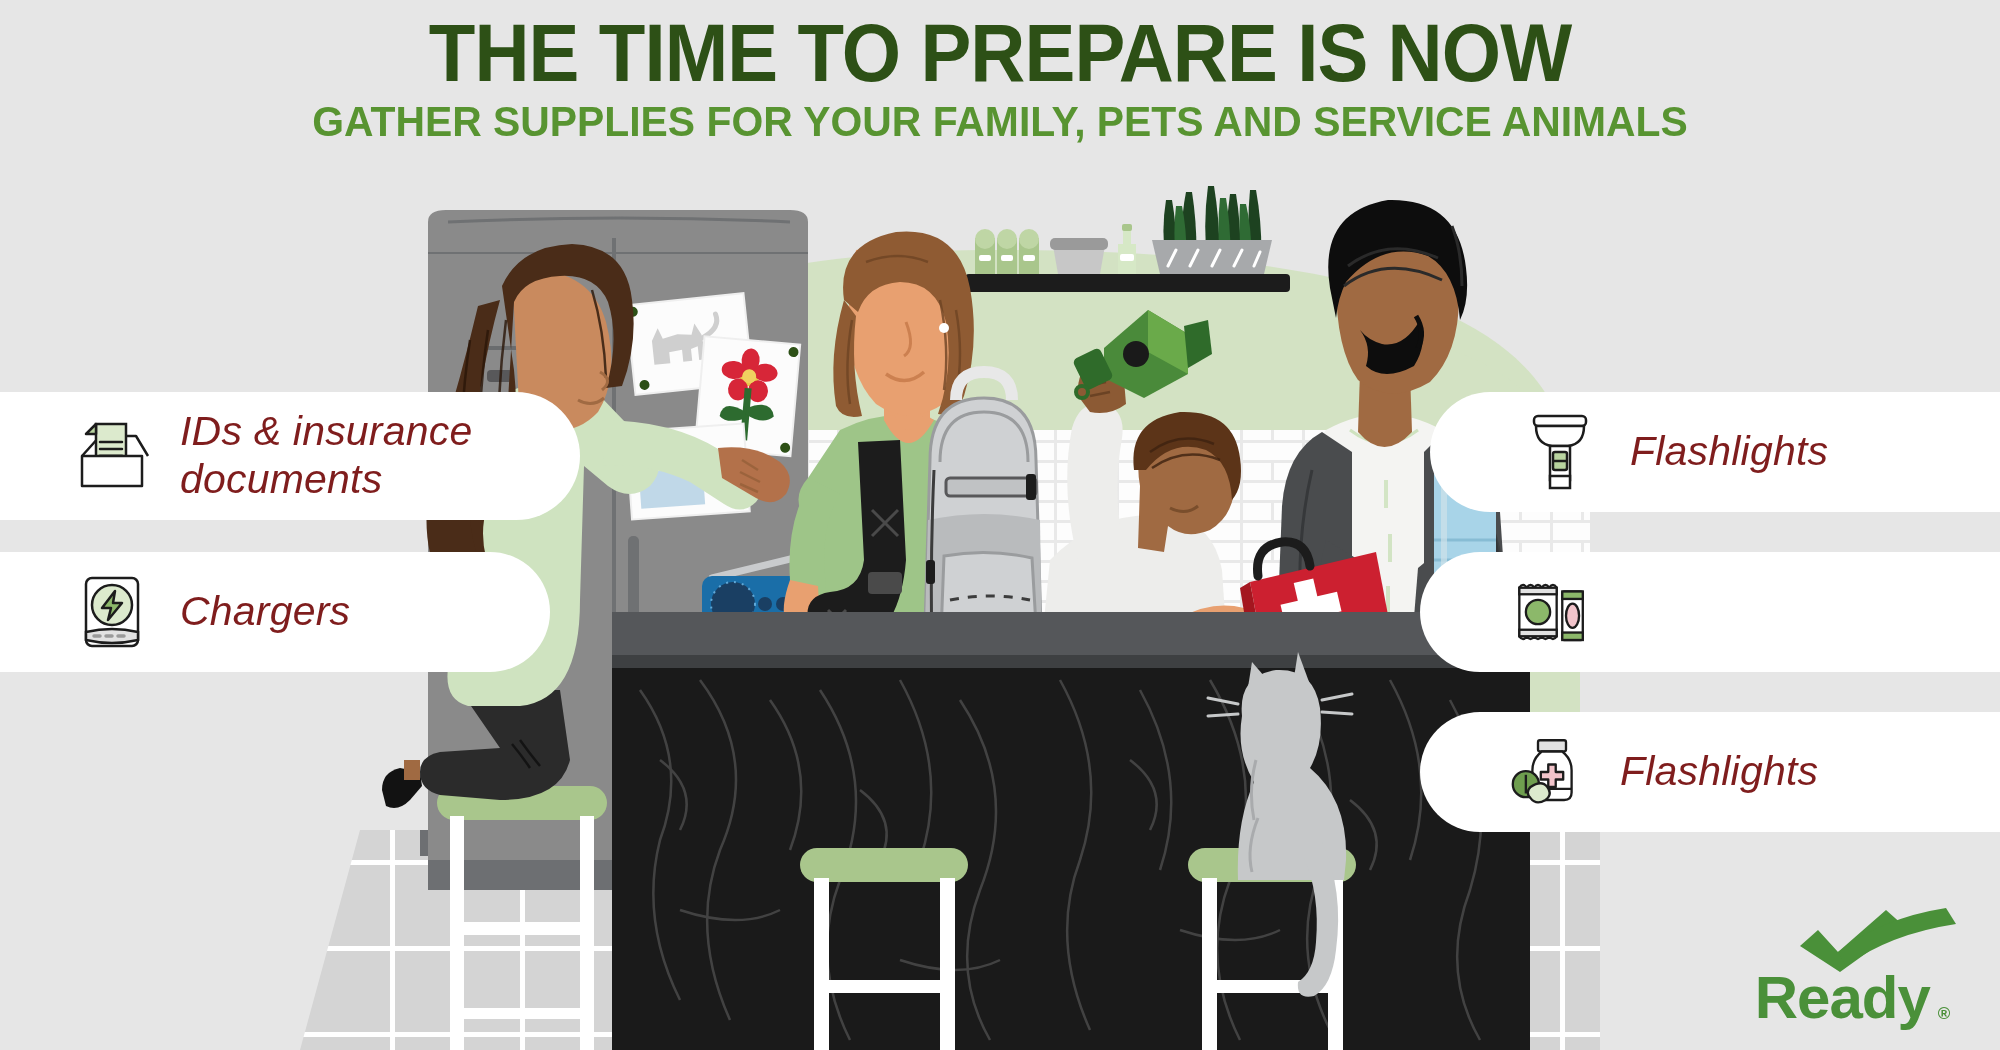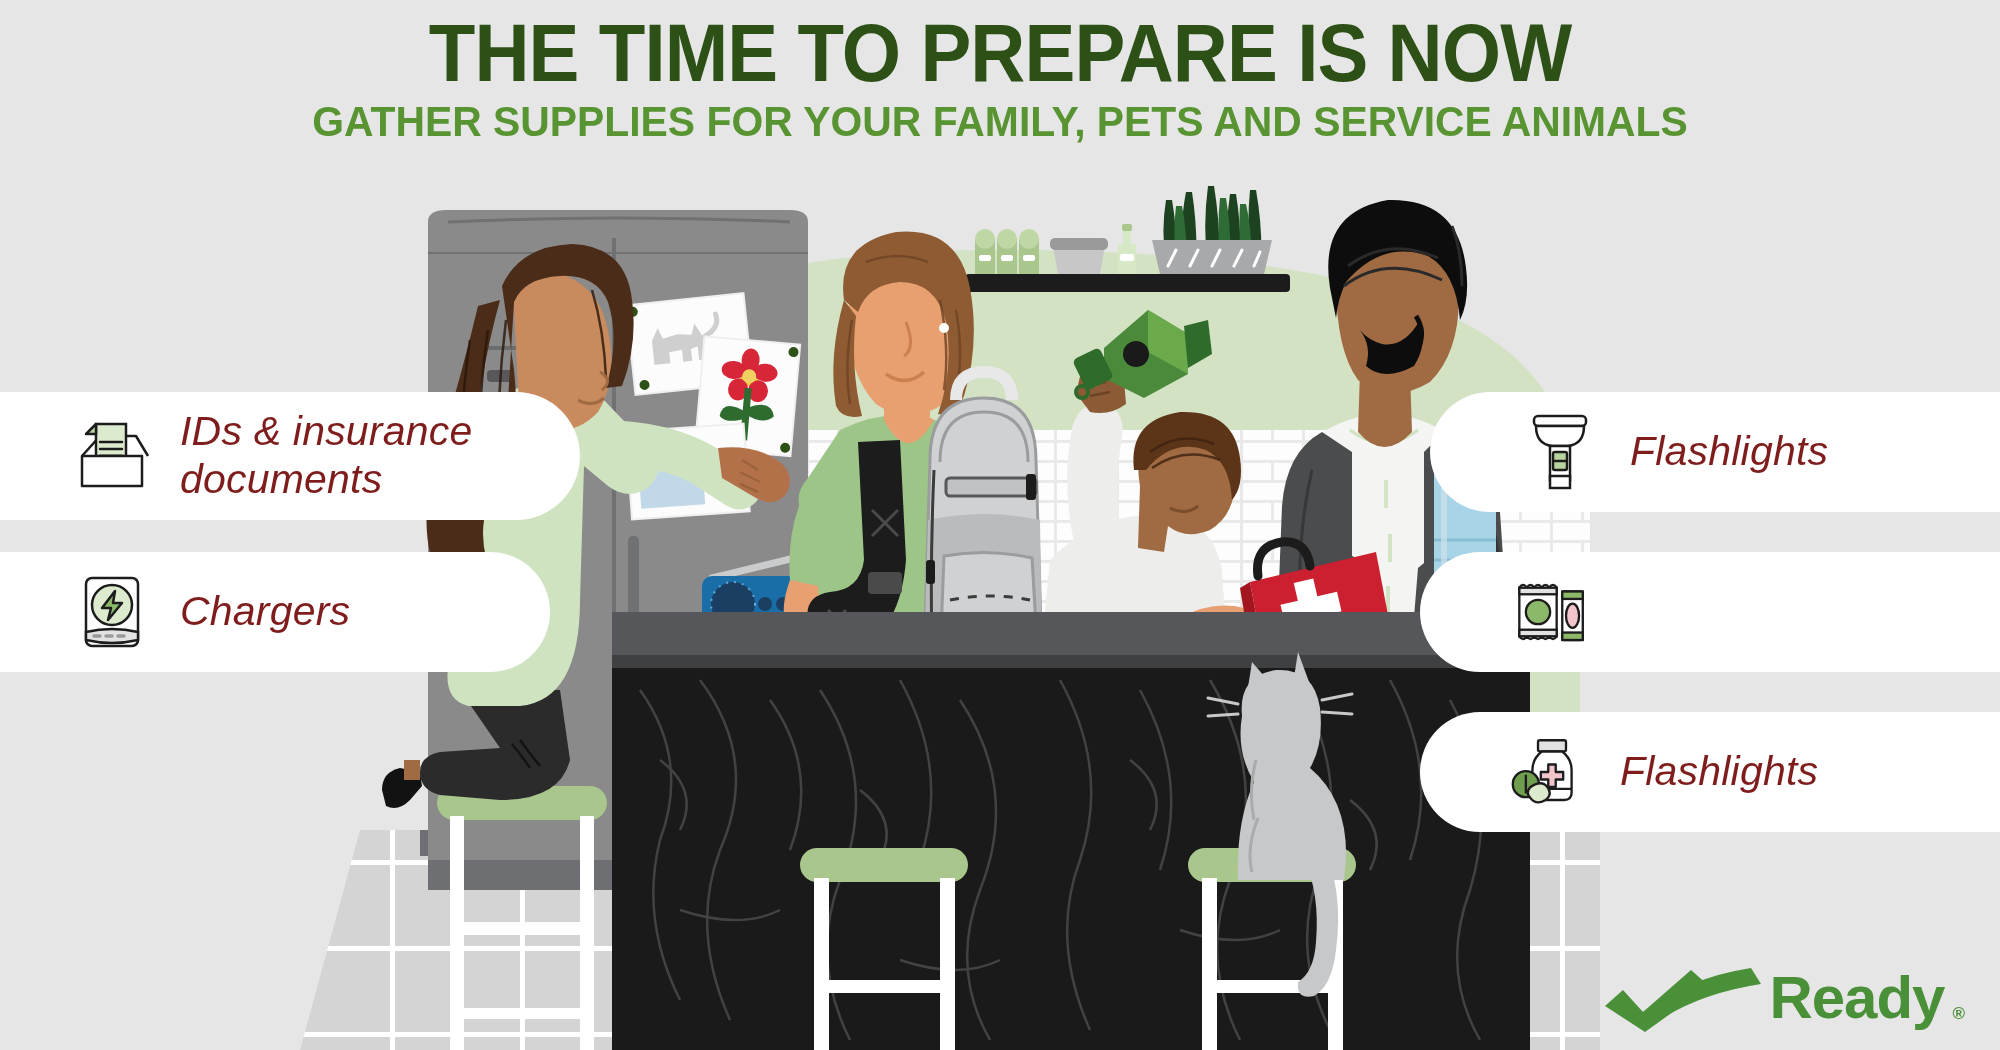"Ready" #ready-logo { align-items: flex-end -> center; flex-direction: row -> column }
